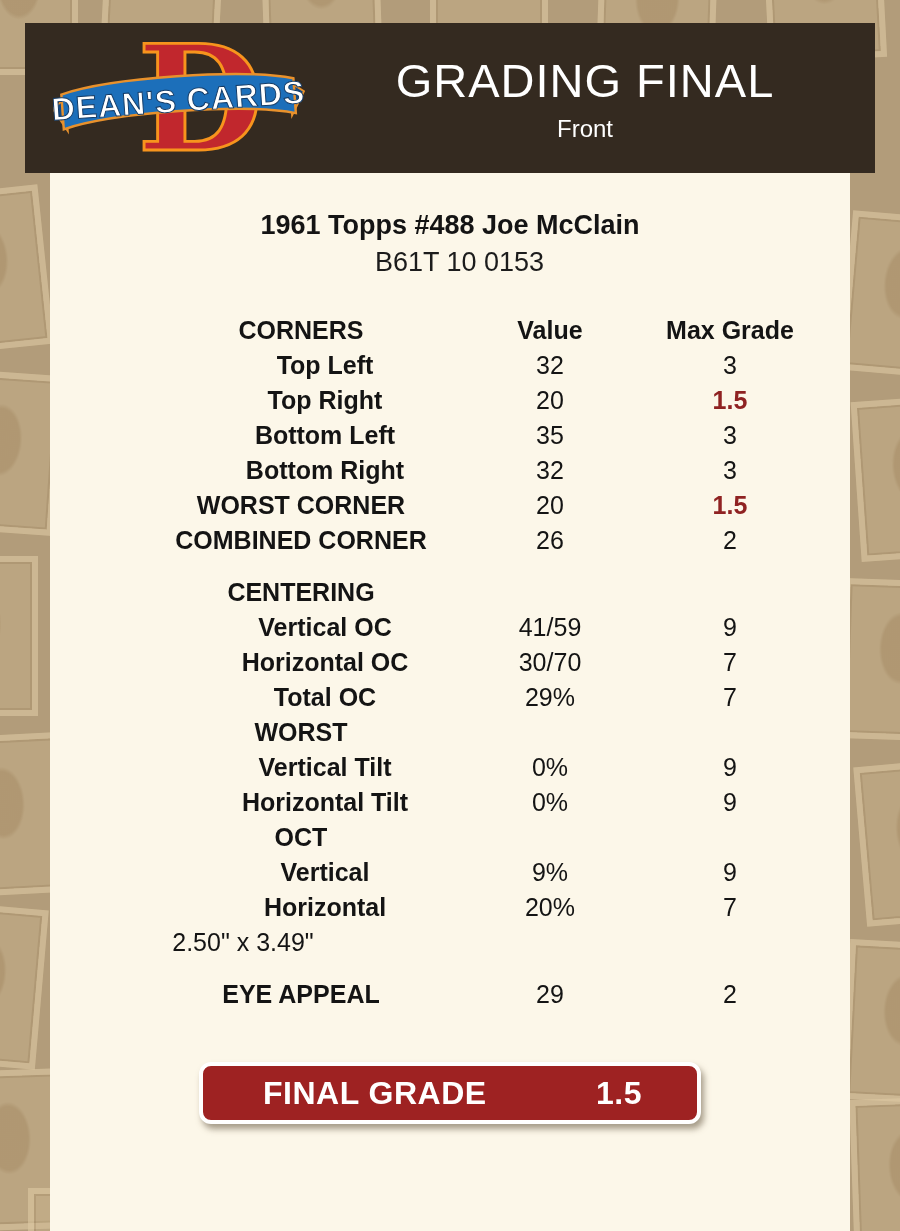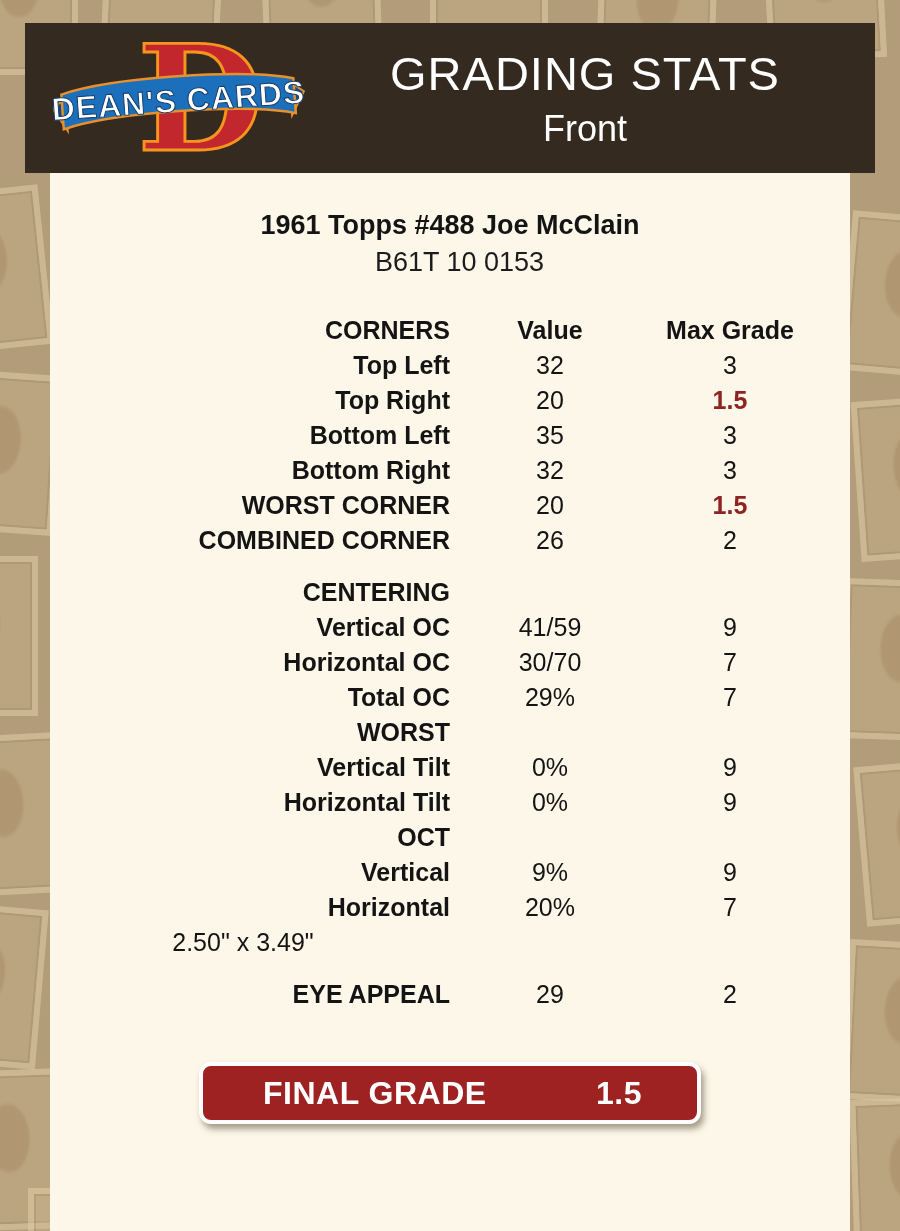"GRADING STATS" div.header-title { text: STATS -> FINAL }
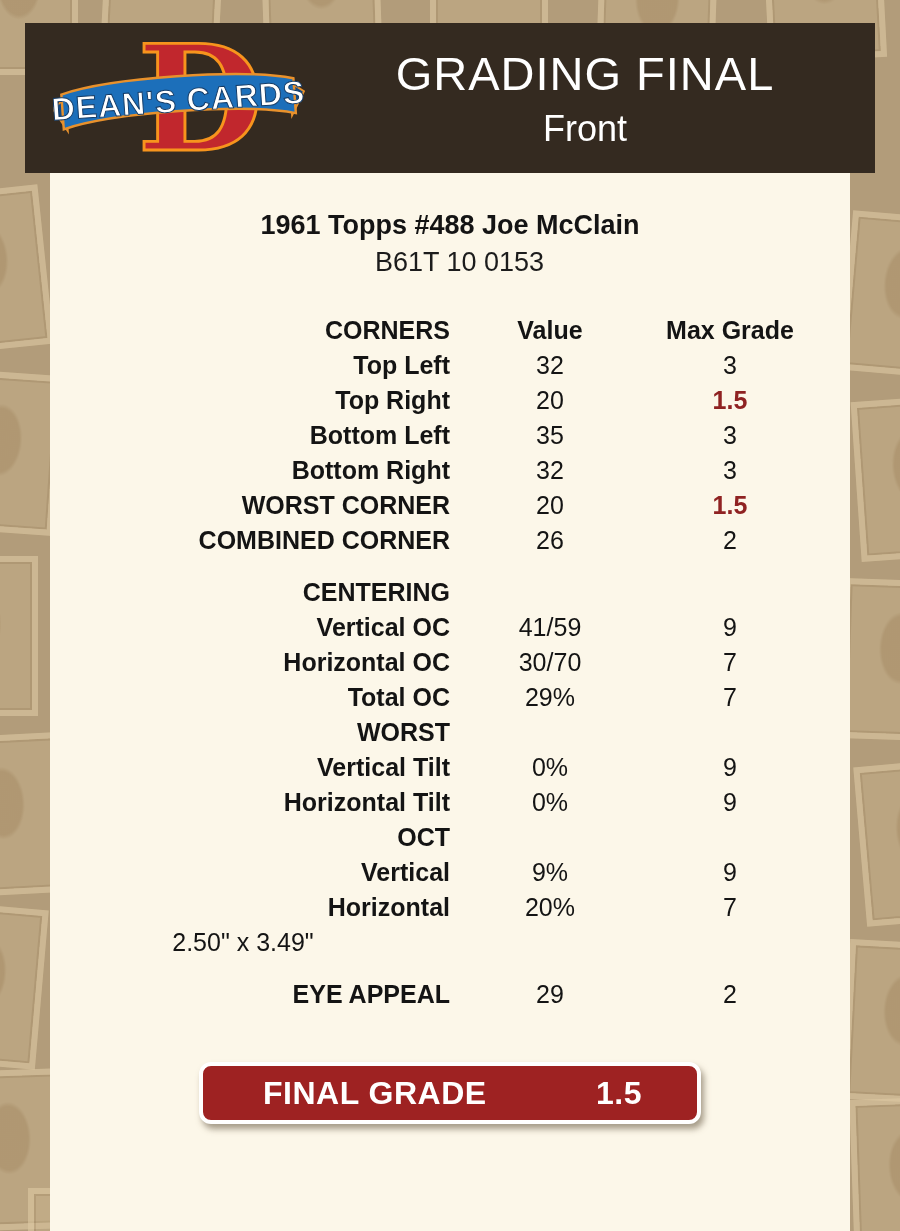"Front" .header-subtitle { font-size: 36px -> 24px }
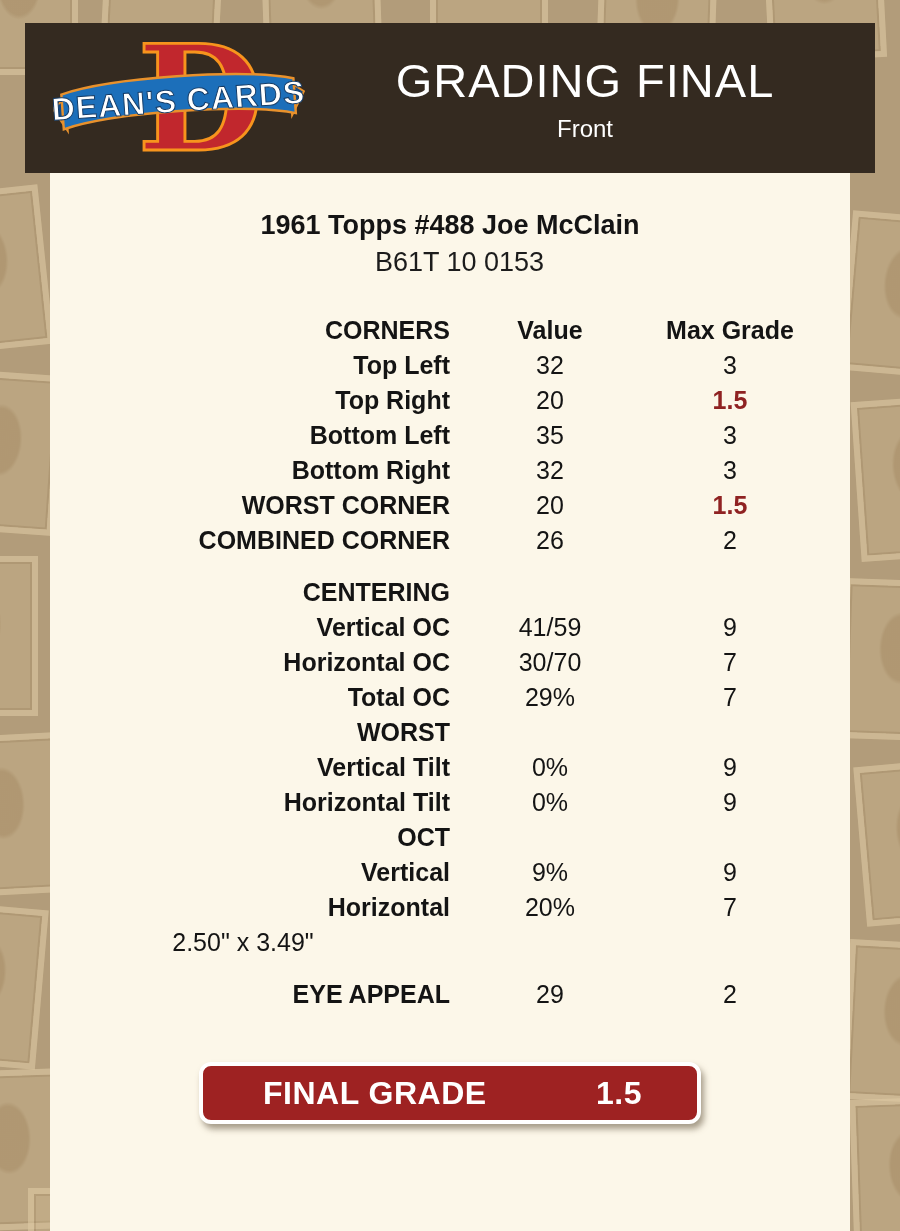"CORNERS" .cell-label { text-align: right -> center }
